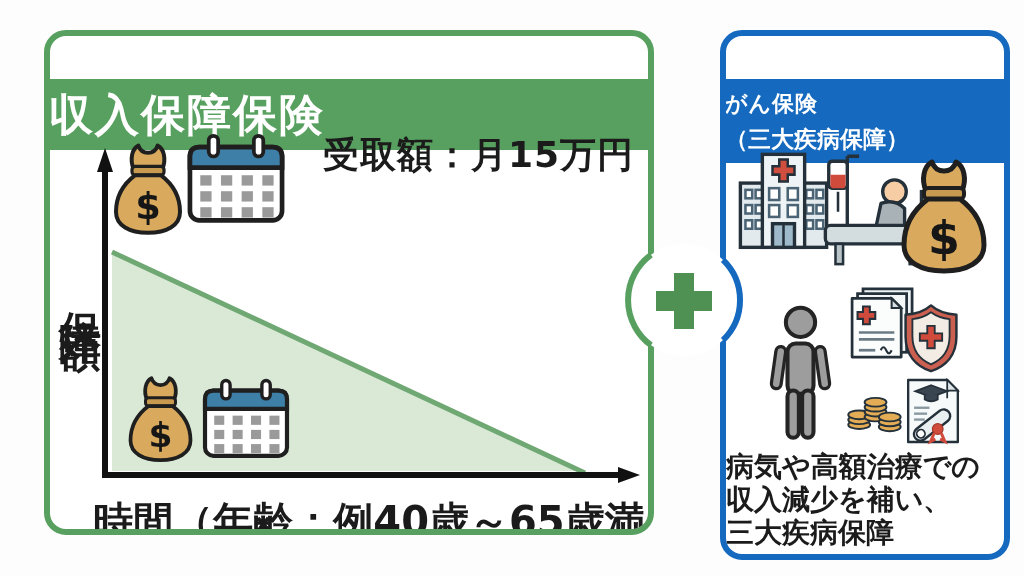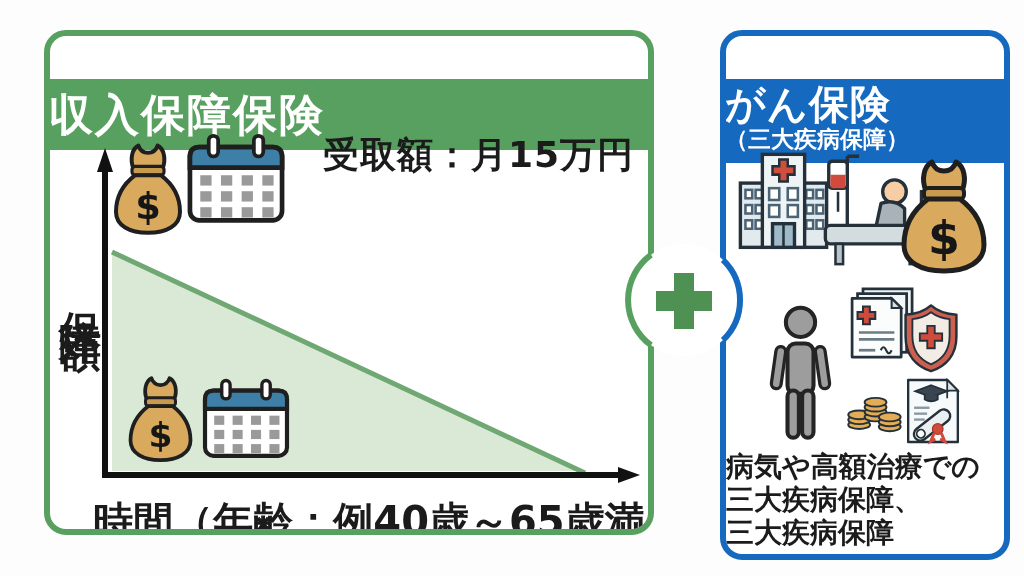"がん保険" .panel-header.blue .t1 { font-size: 40px -> 22px }
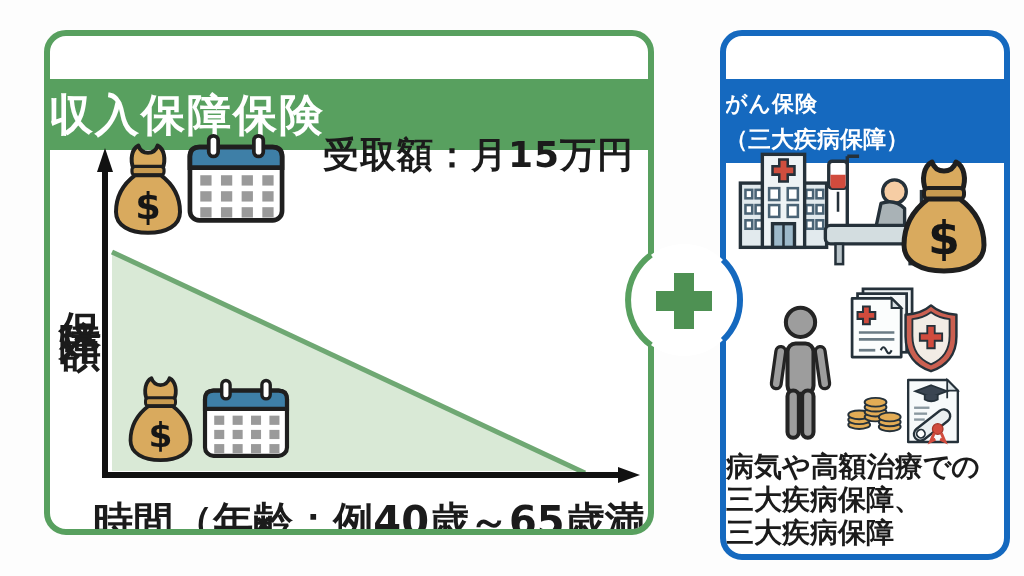"三大疾病保障、" div { text: 三大疾病保障 -> 収入減少を補い }
